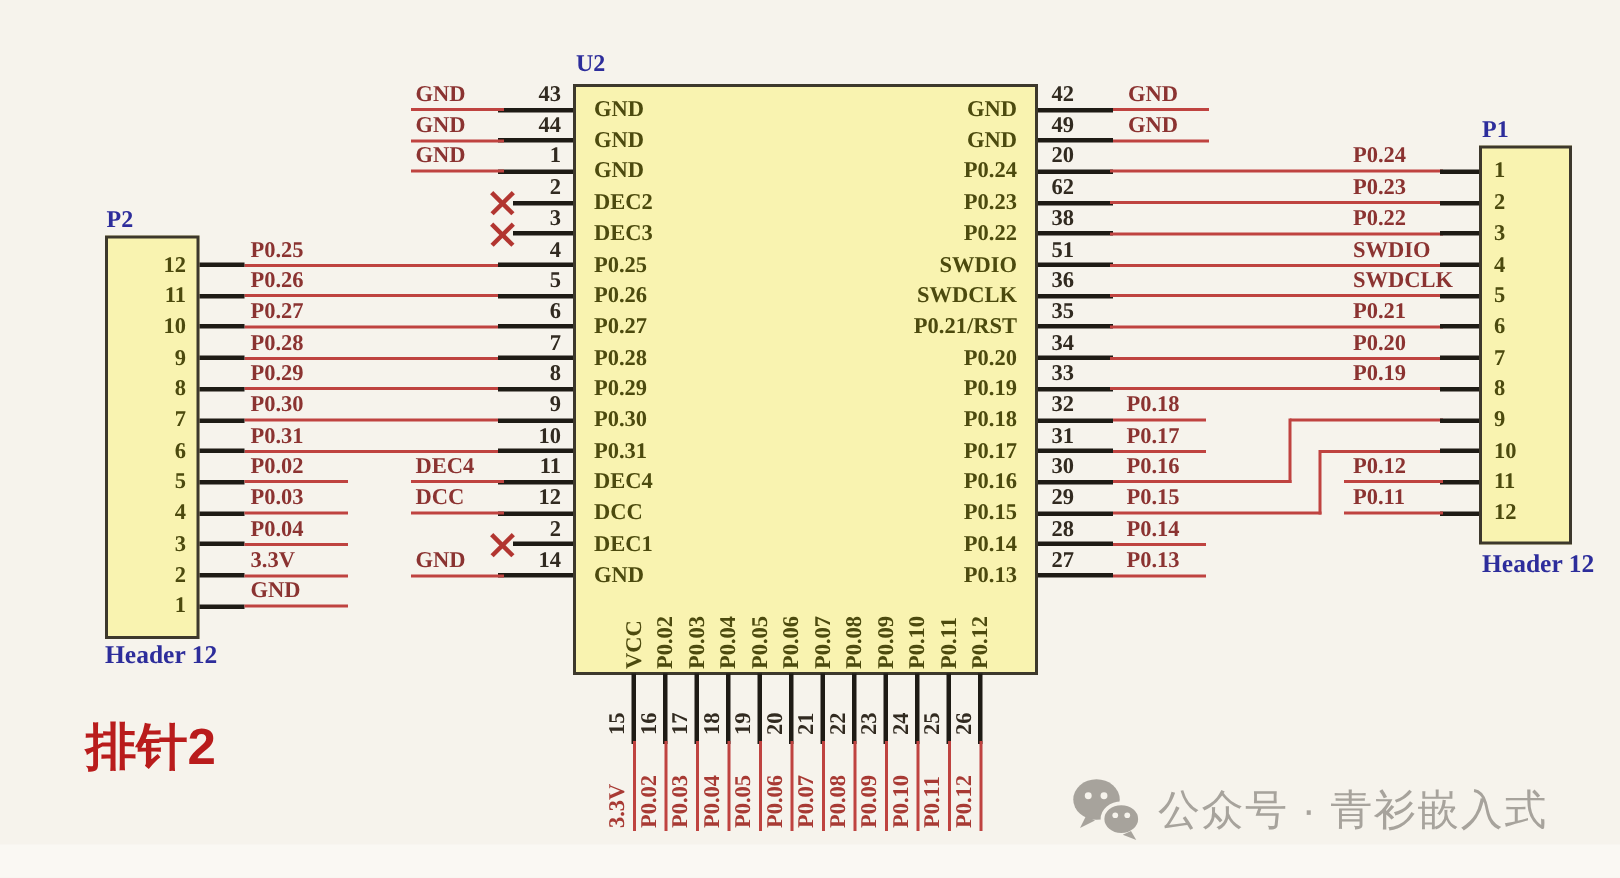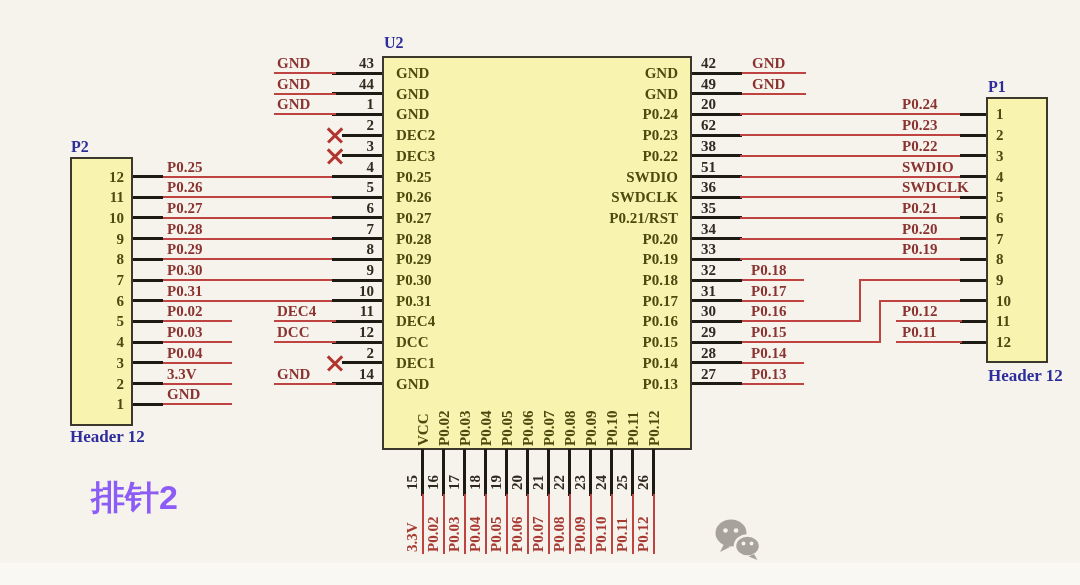"排针2" div.ann { color: #8b5cf6 -> #b91c1c; margin-left: 34px -> none }
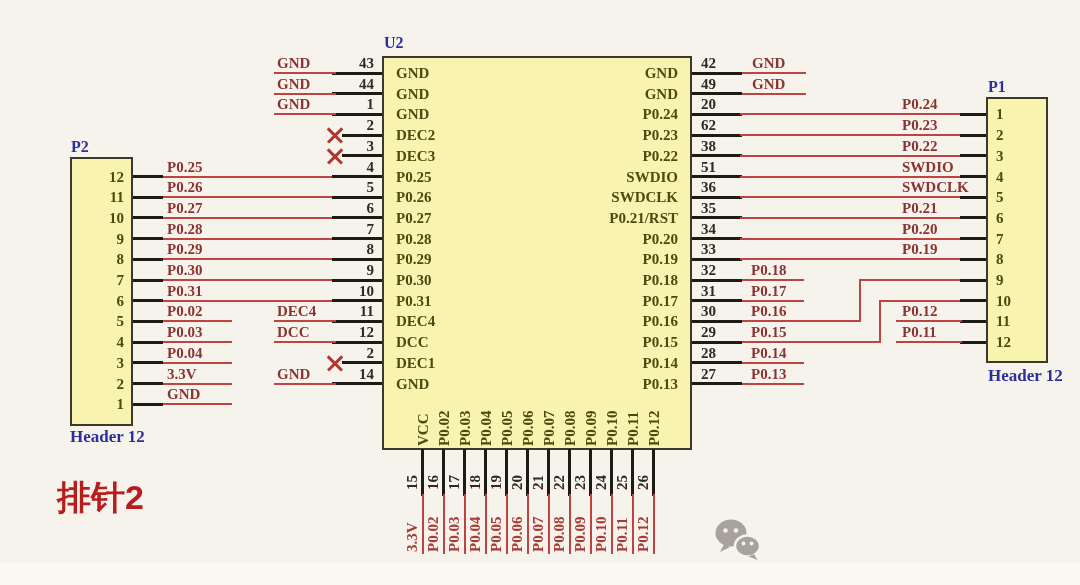"公众号 · 青衫嵌入式" span.wm-text { html: none -> <span>公众号 · 青衫嵌入式</span> }
